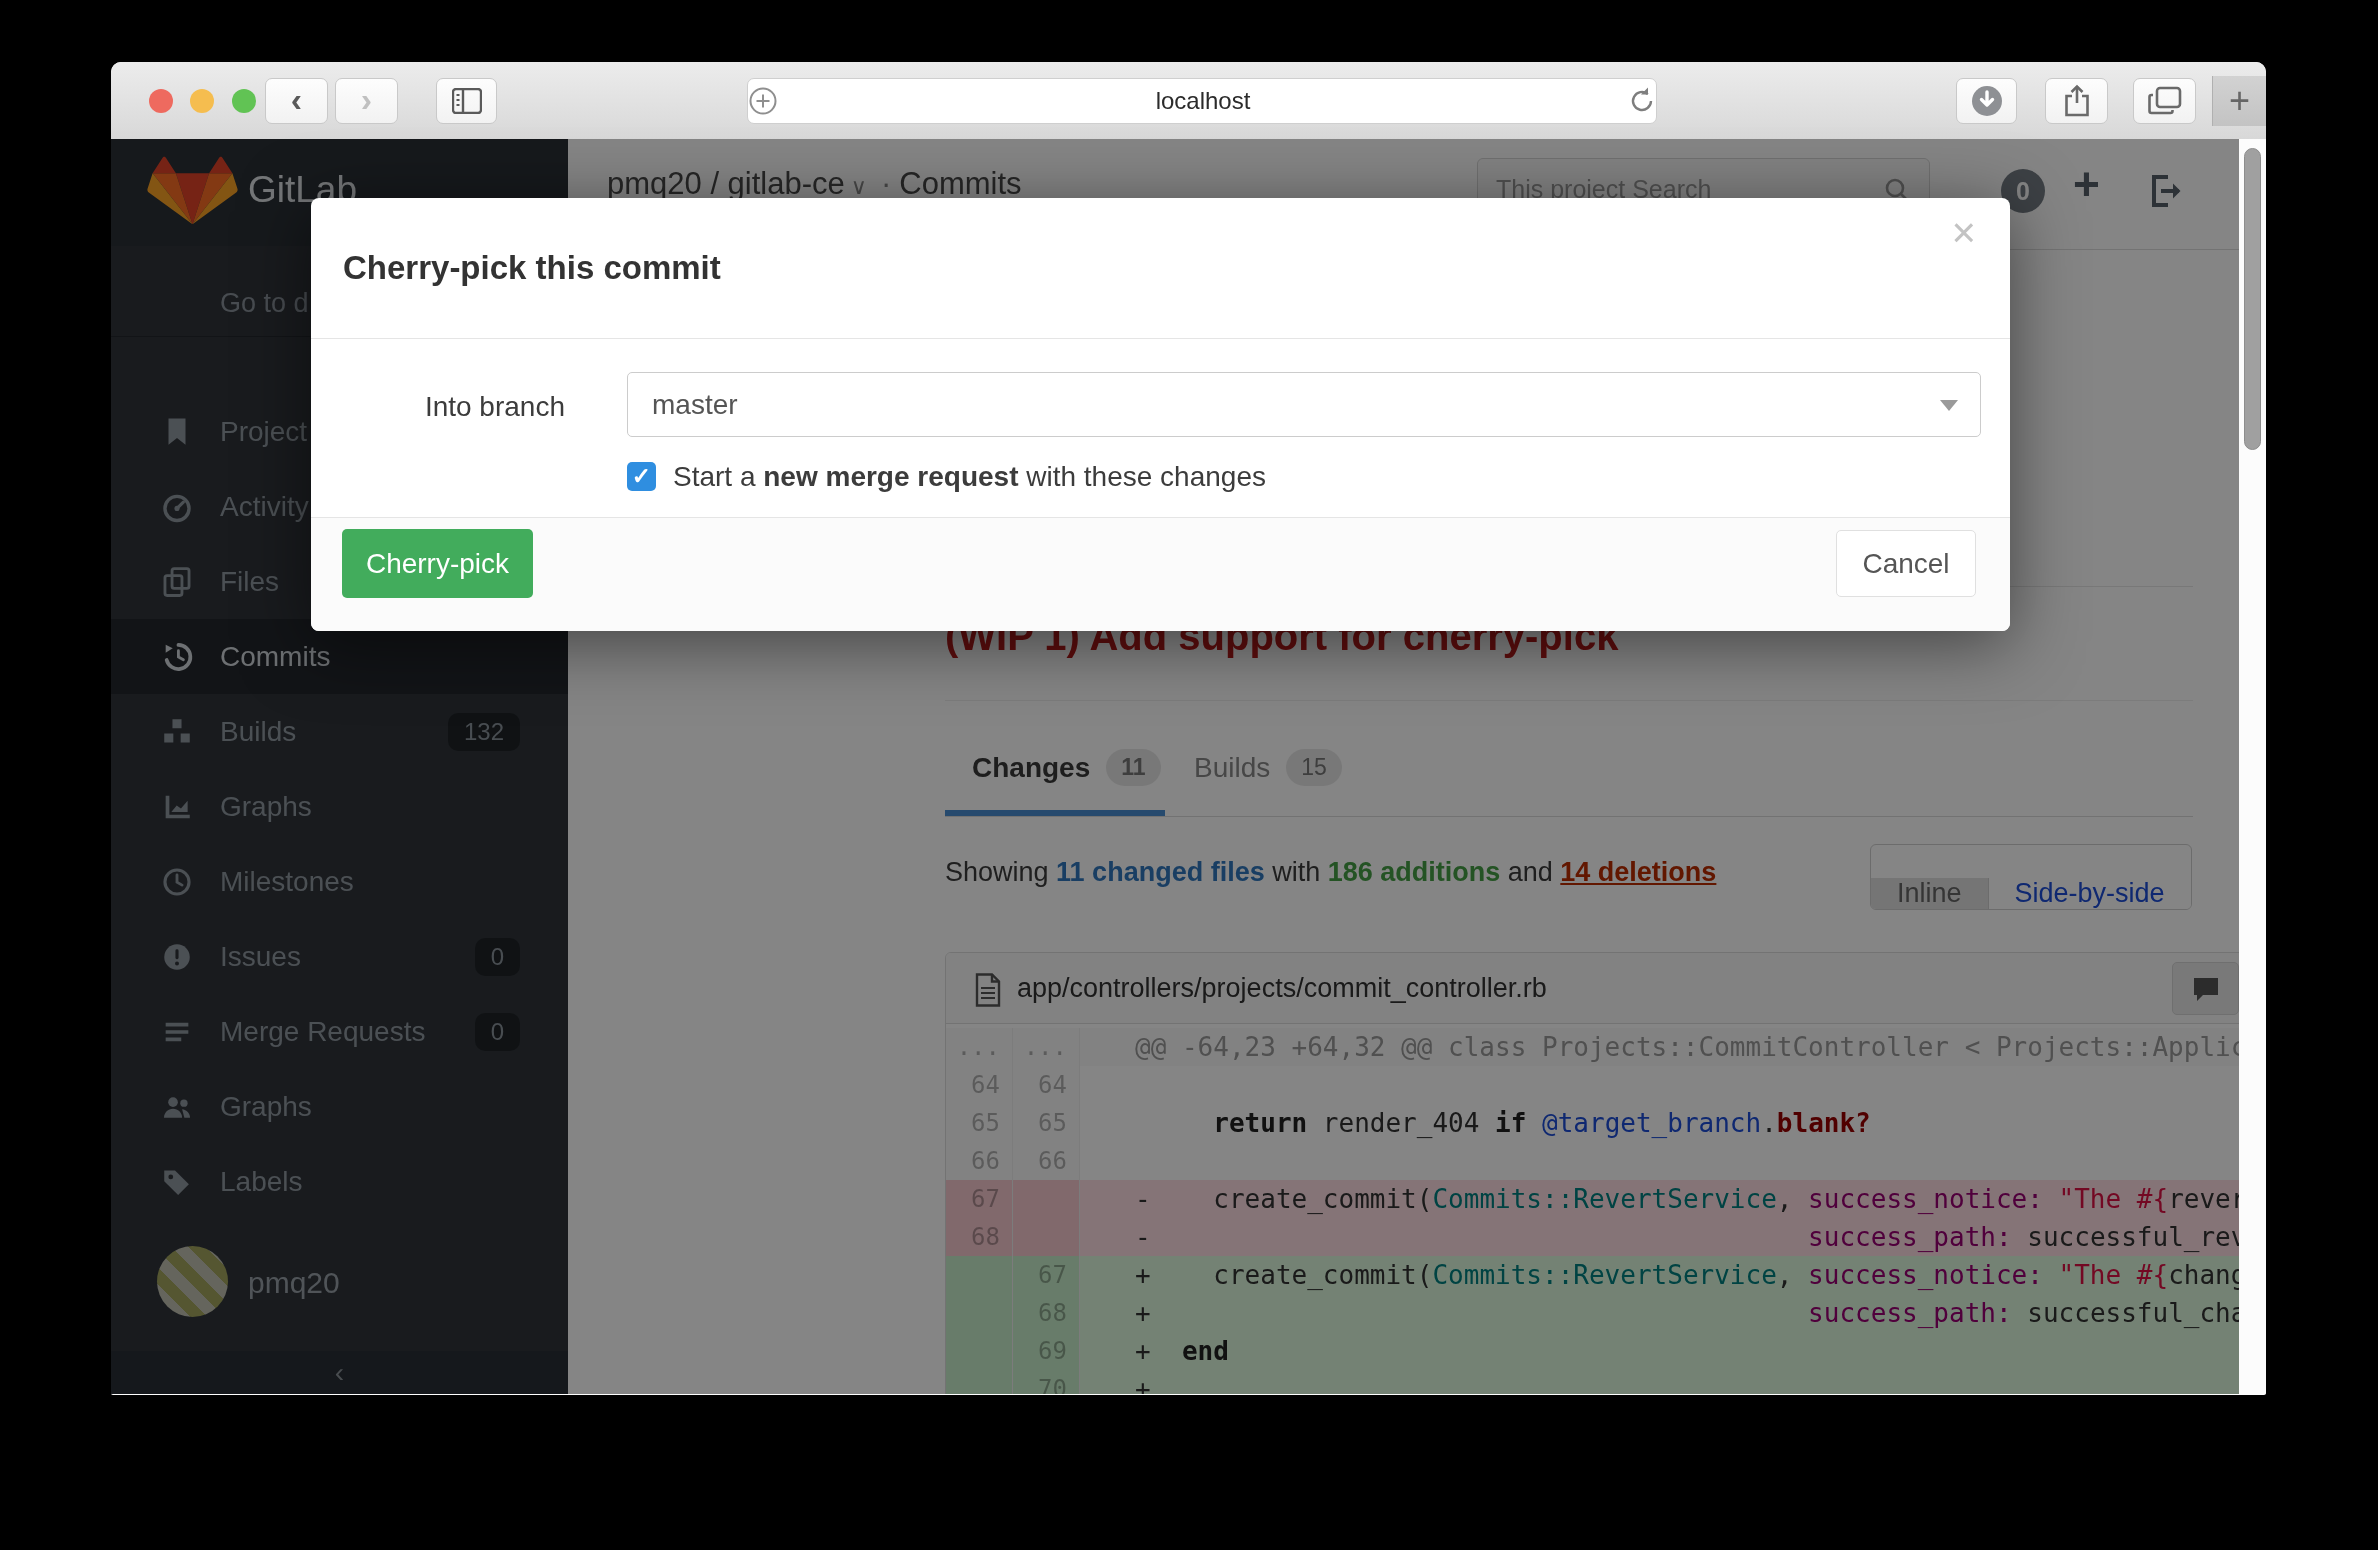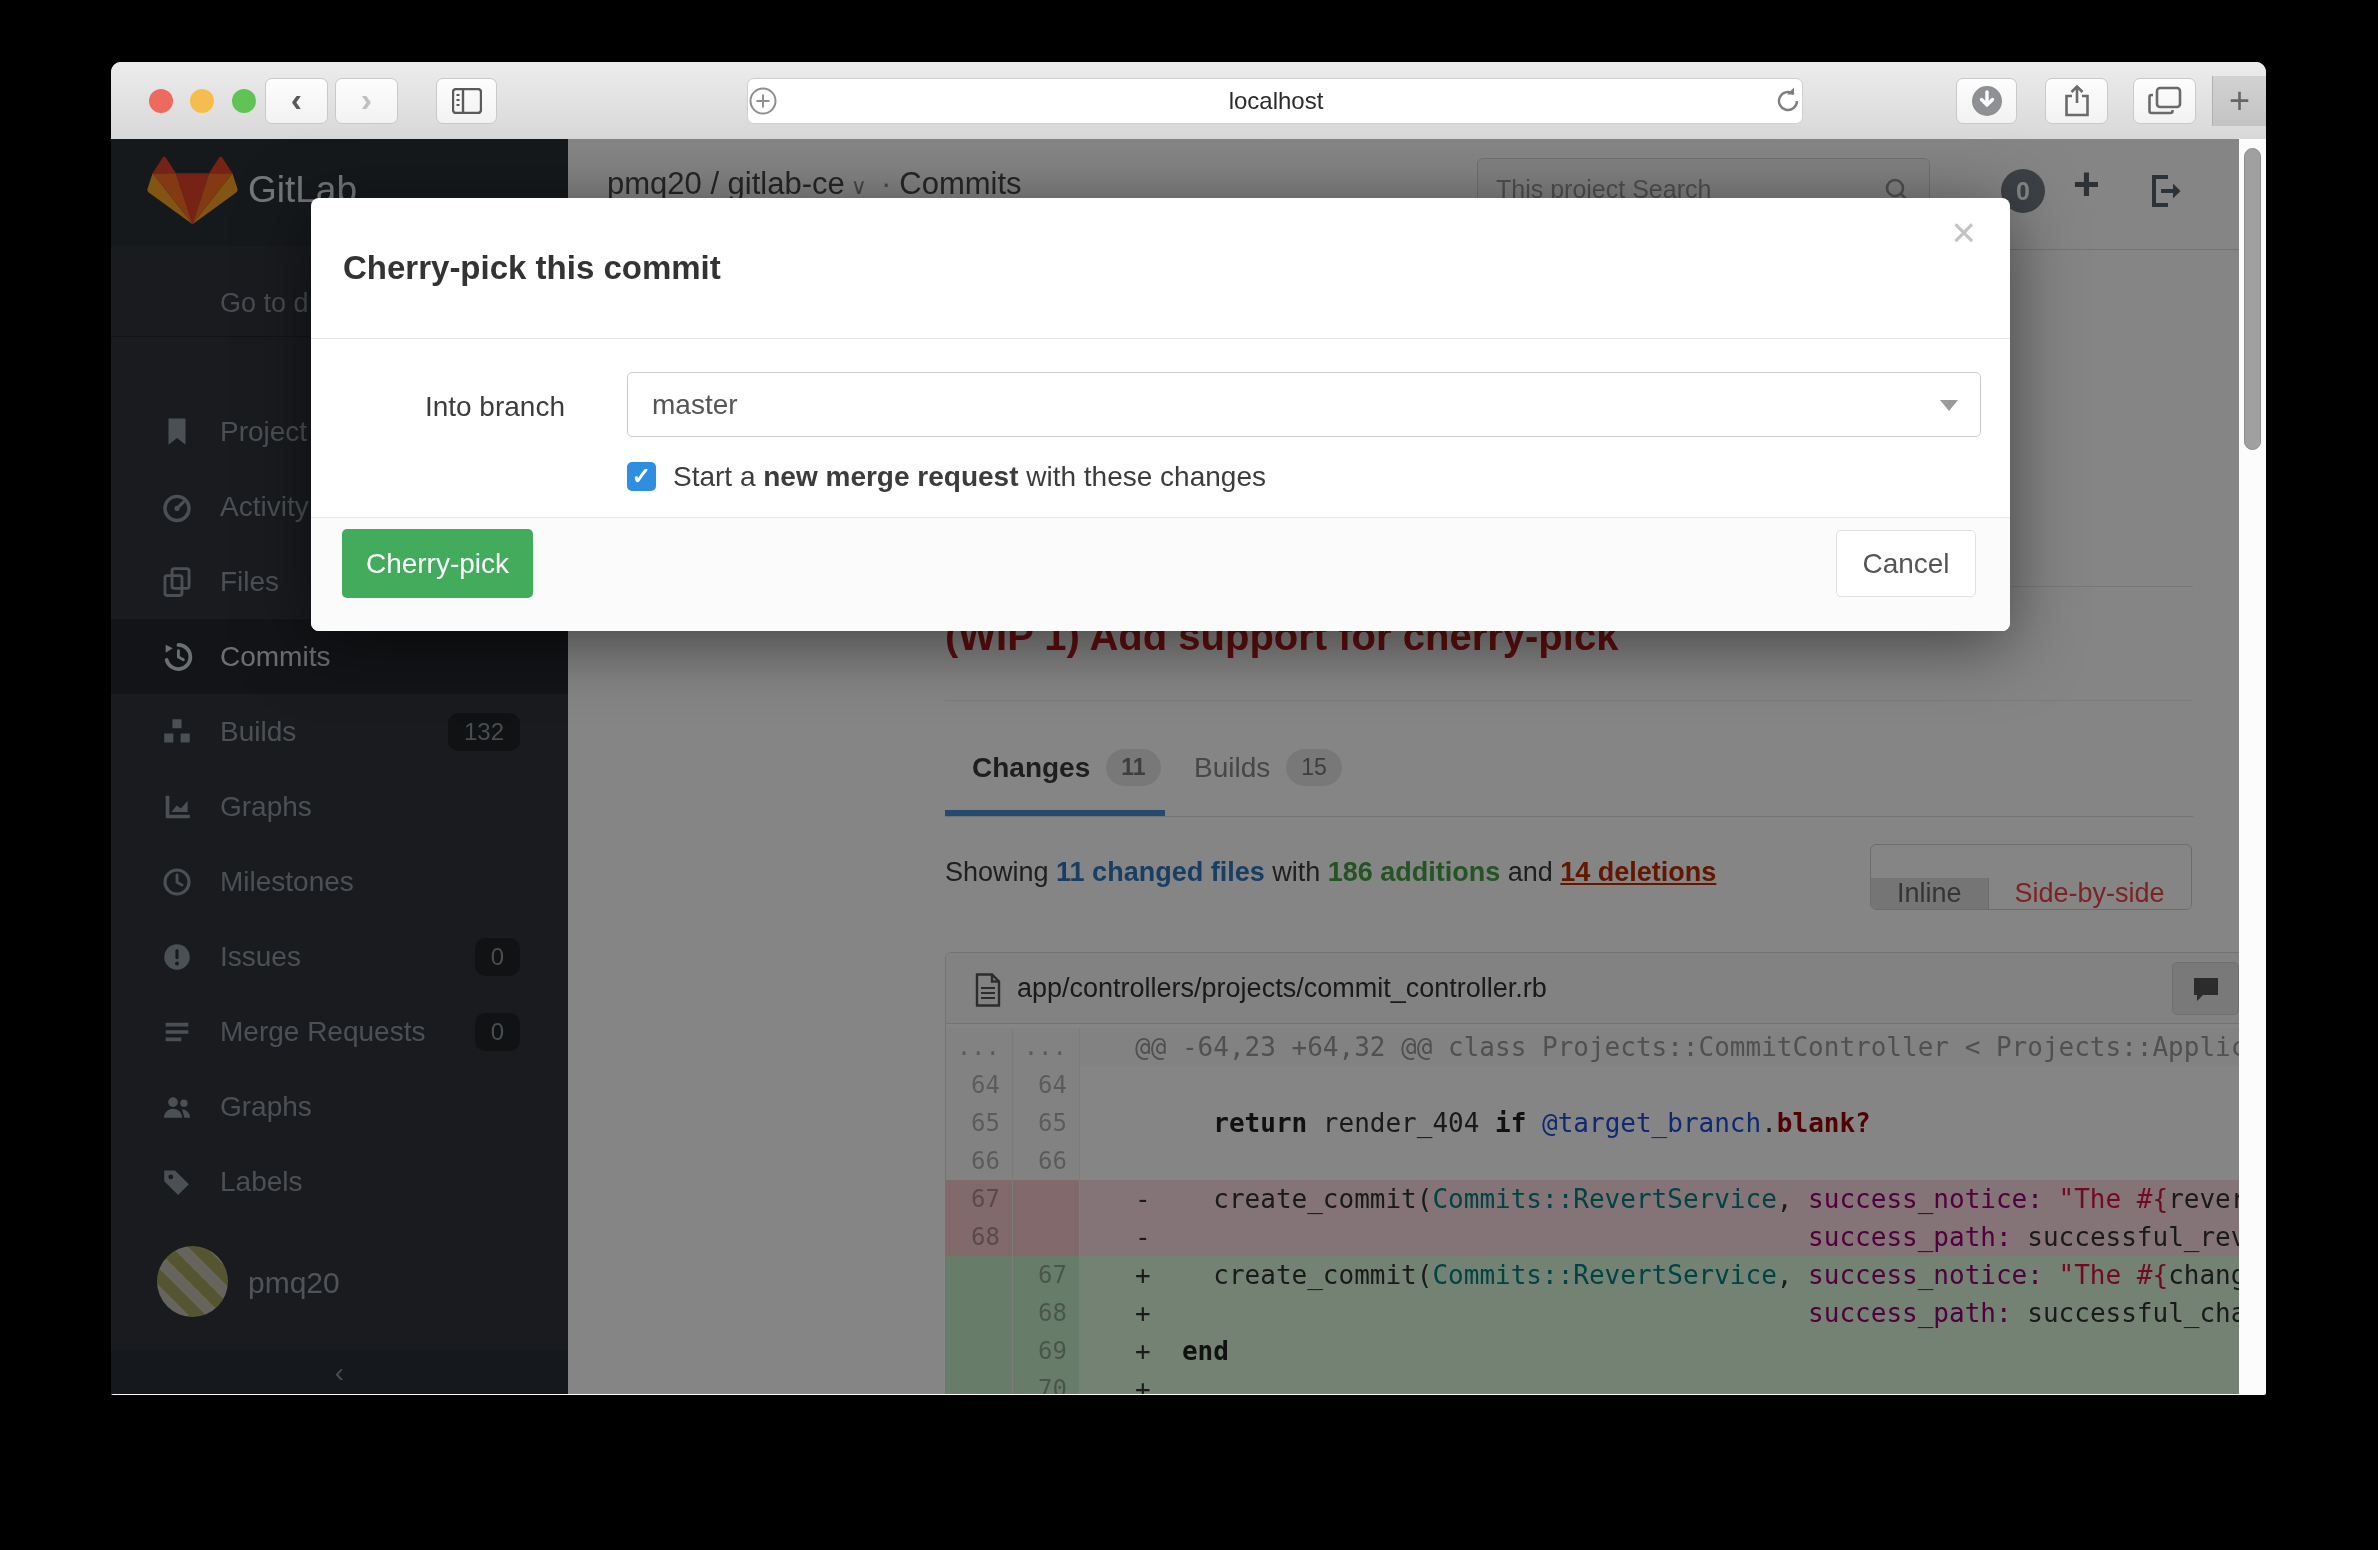"localhost" .urlbar { width: 1056px -> 910px }
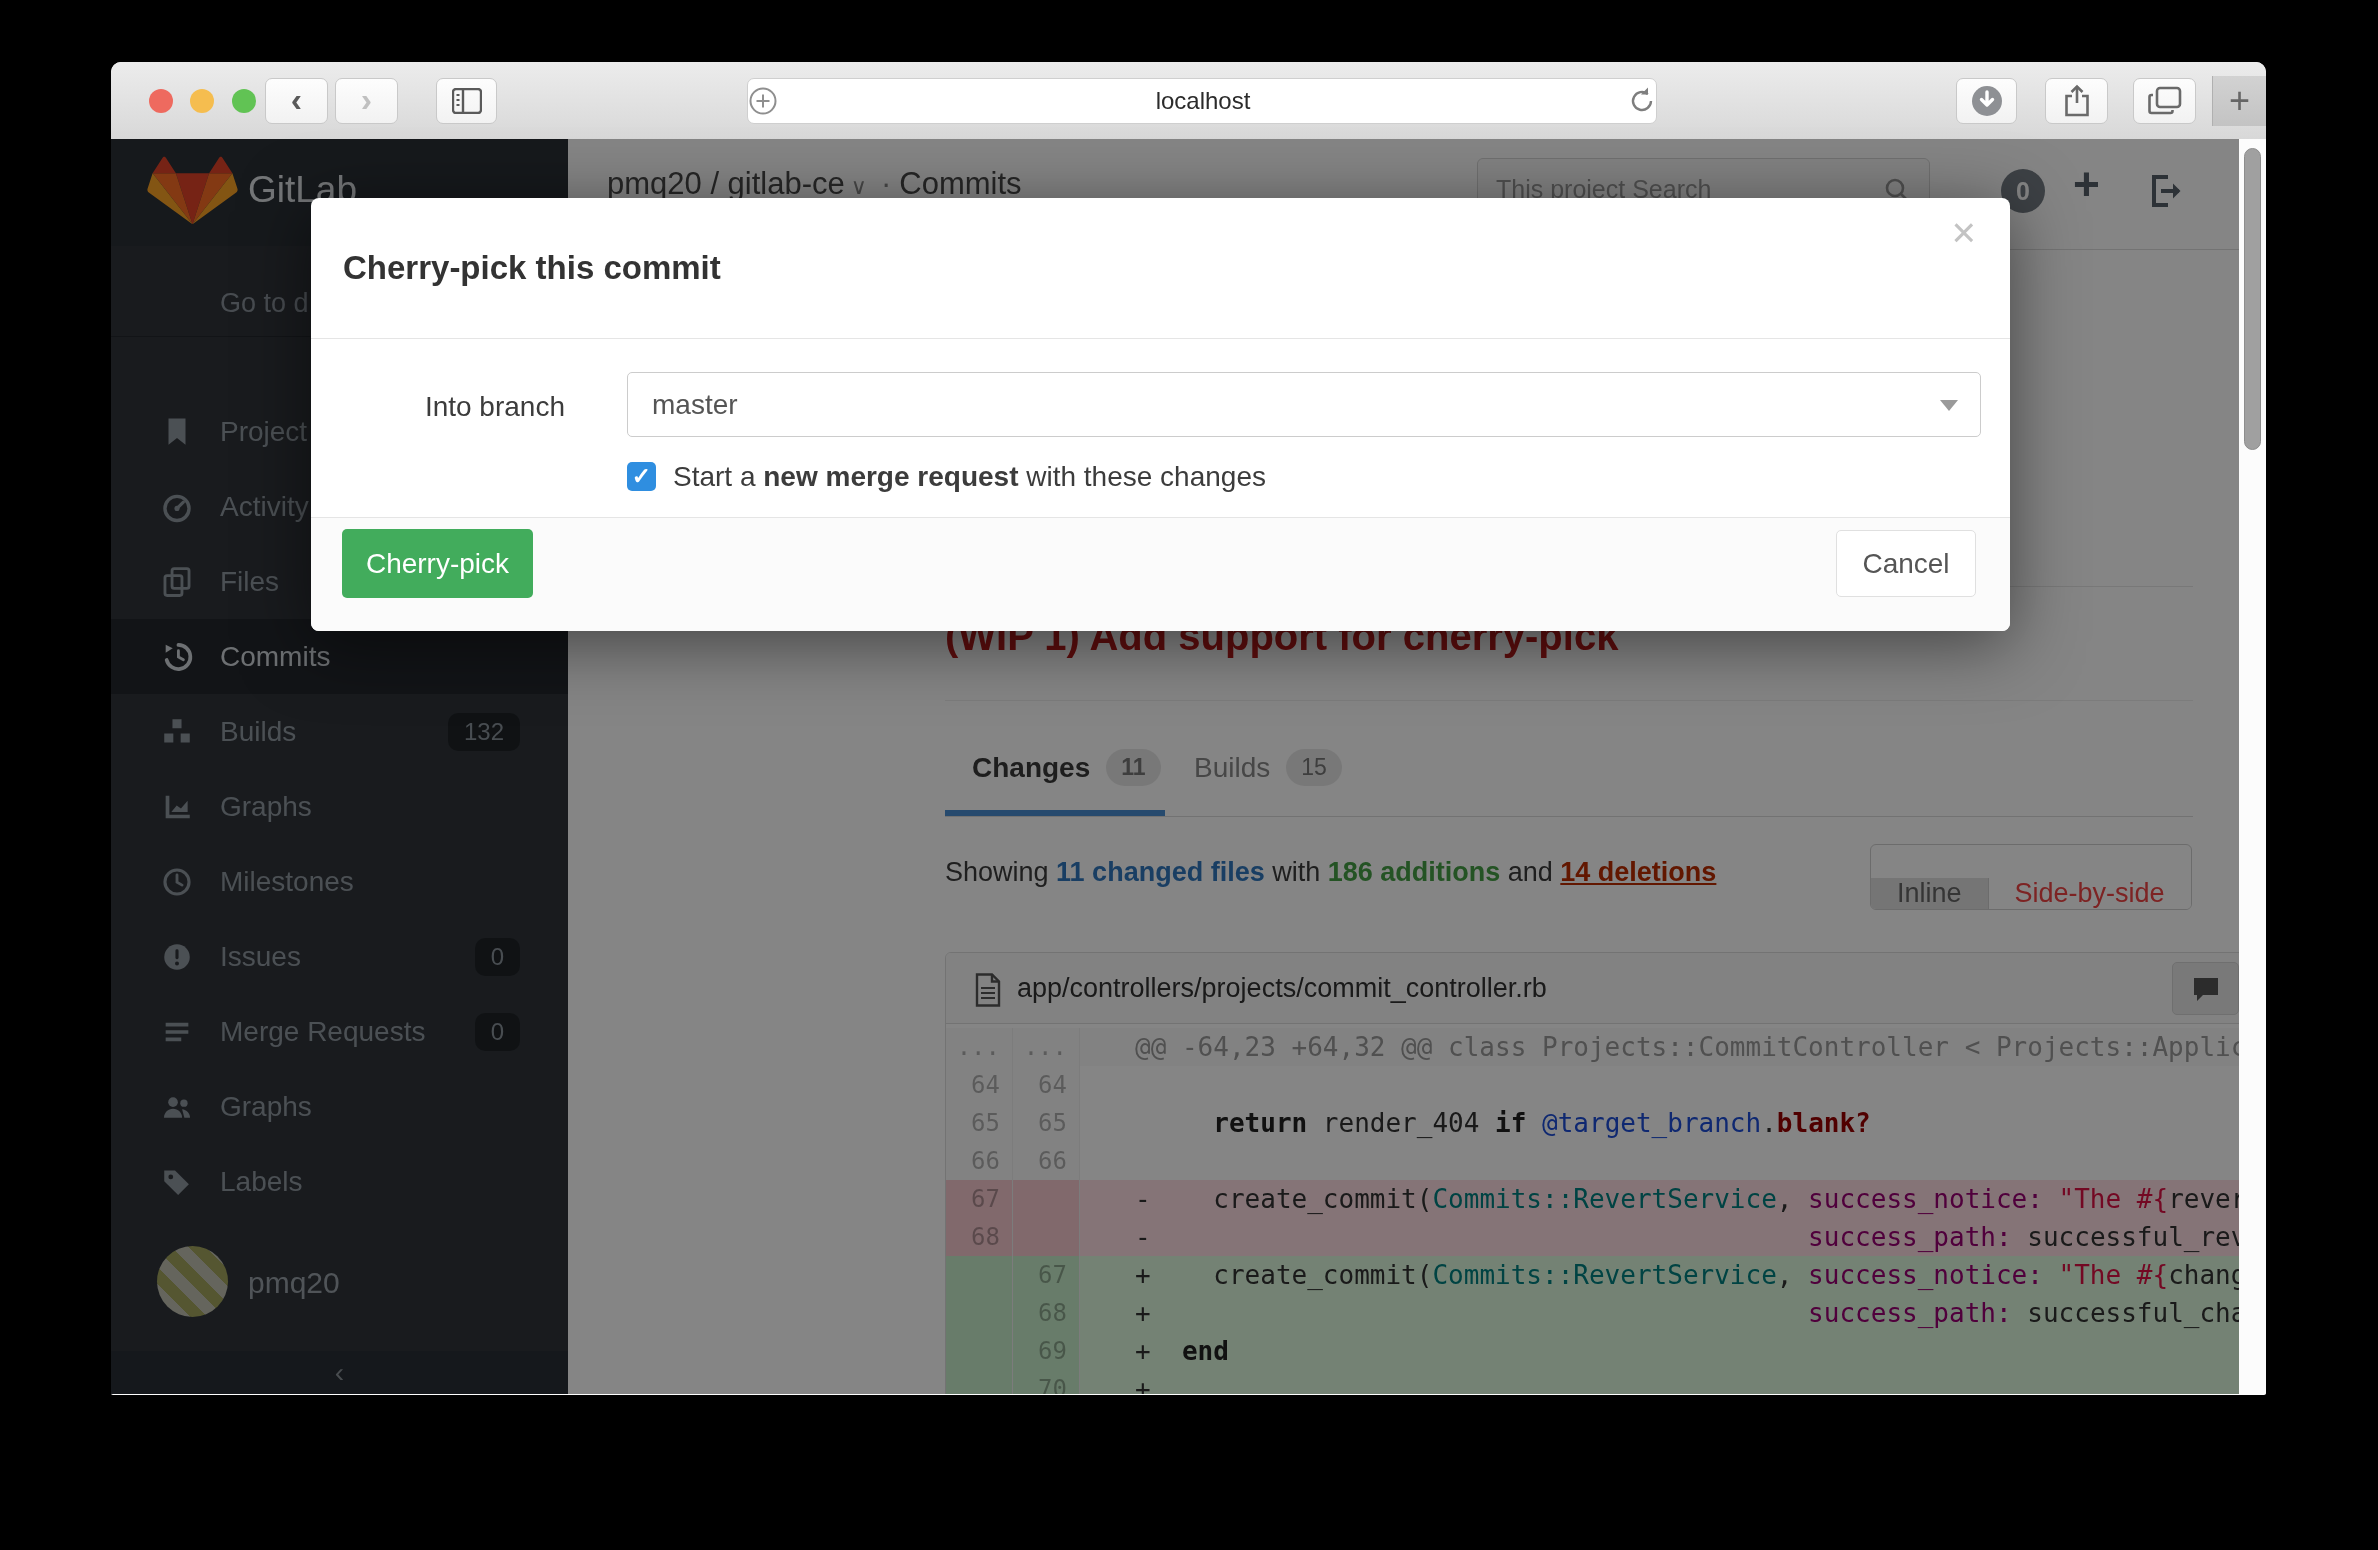"Side-by-side" .seg.off { color: #ef4444 -> #1d4ed8 }
